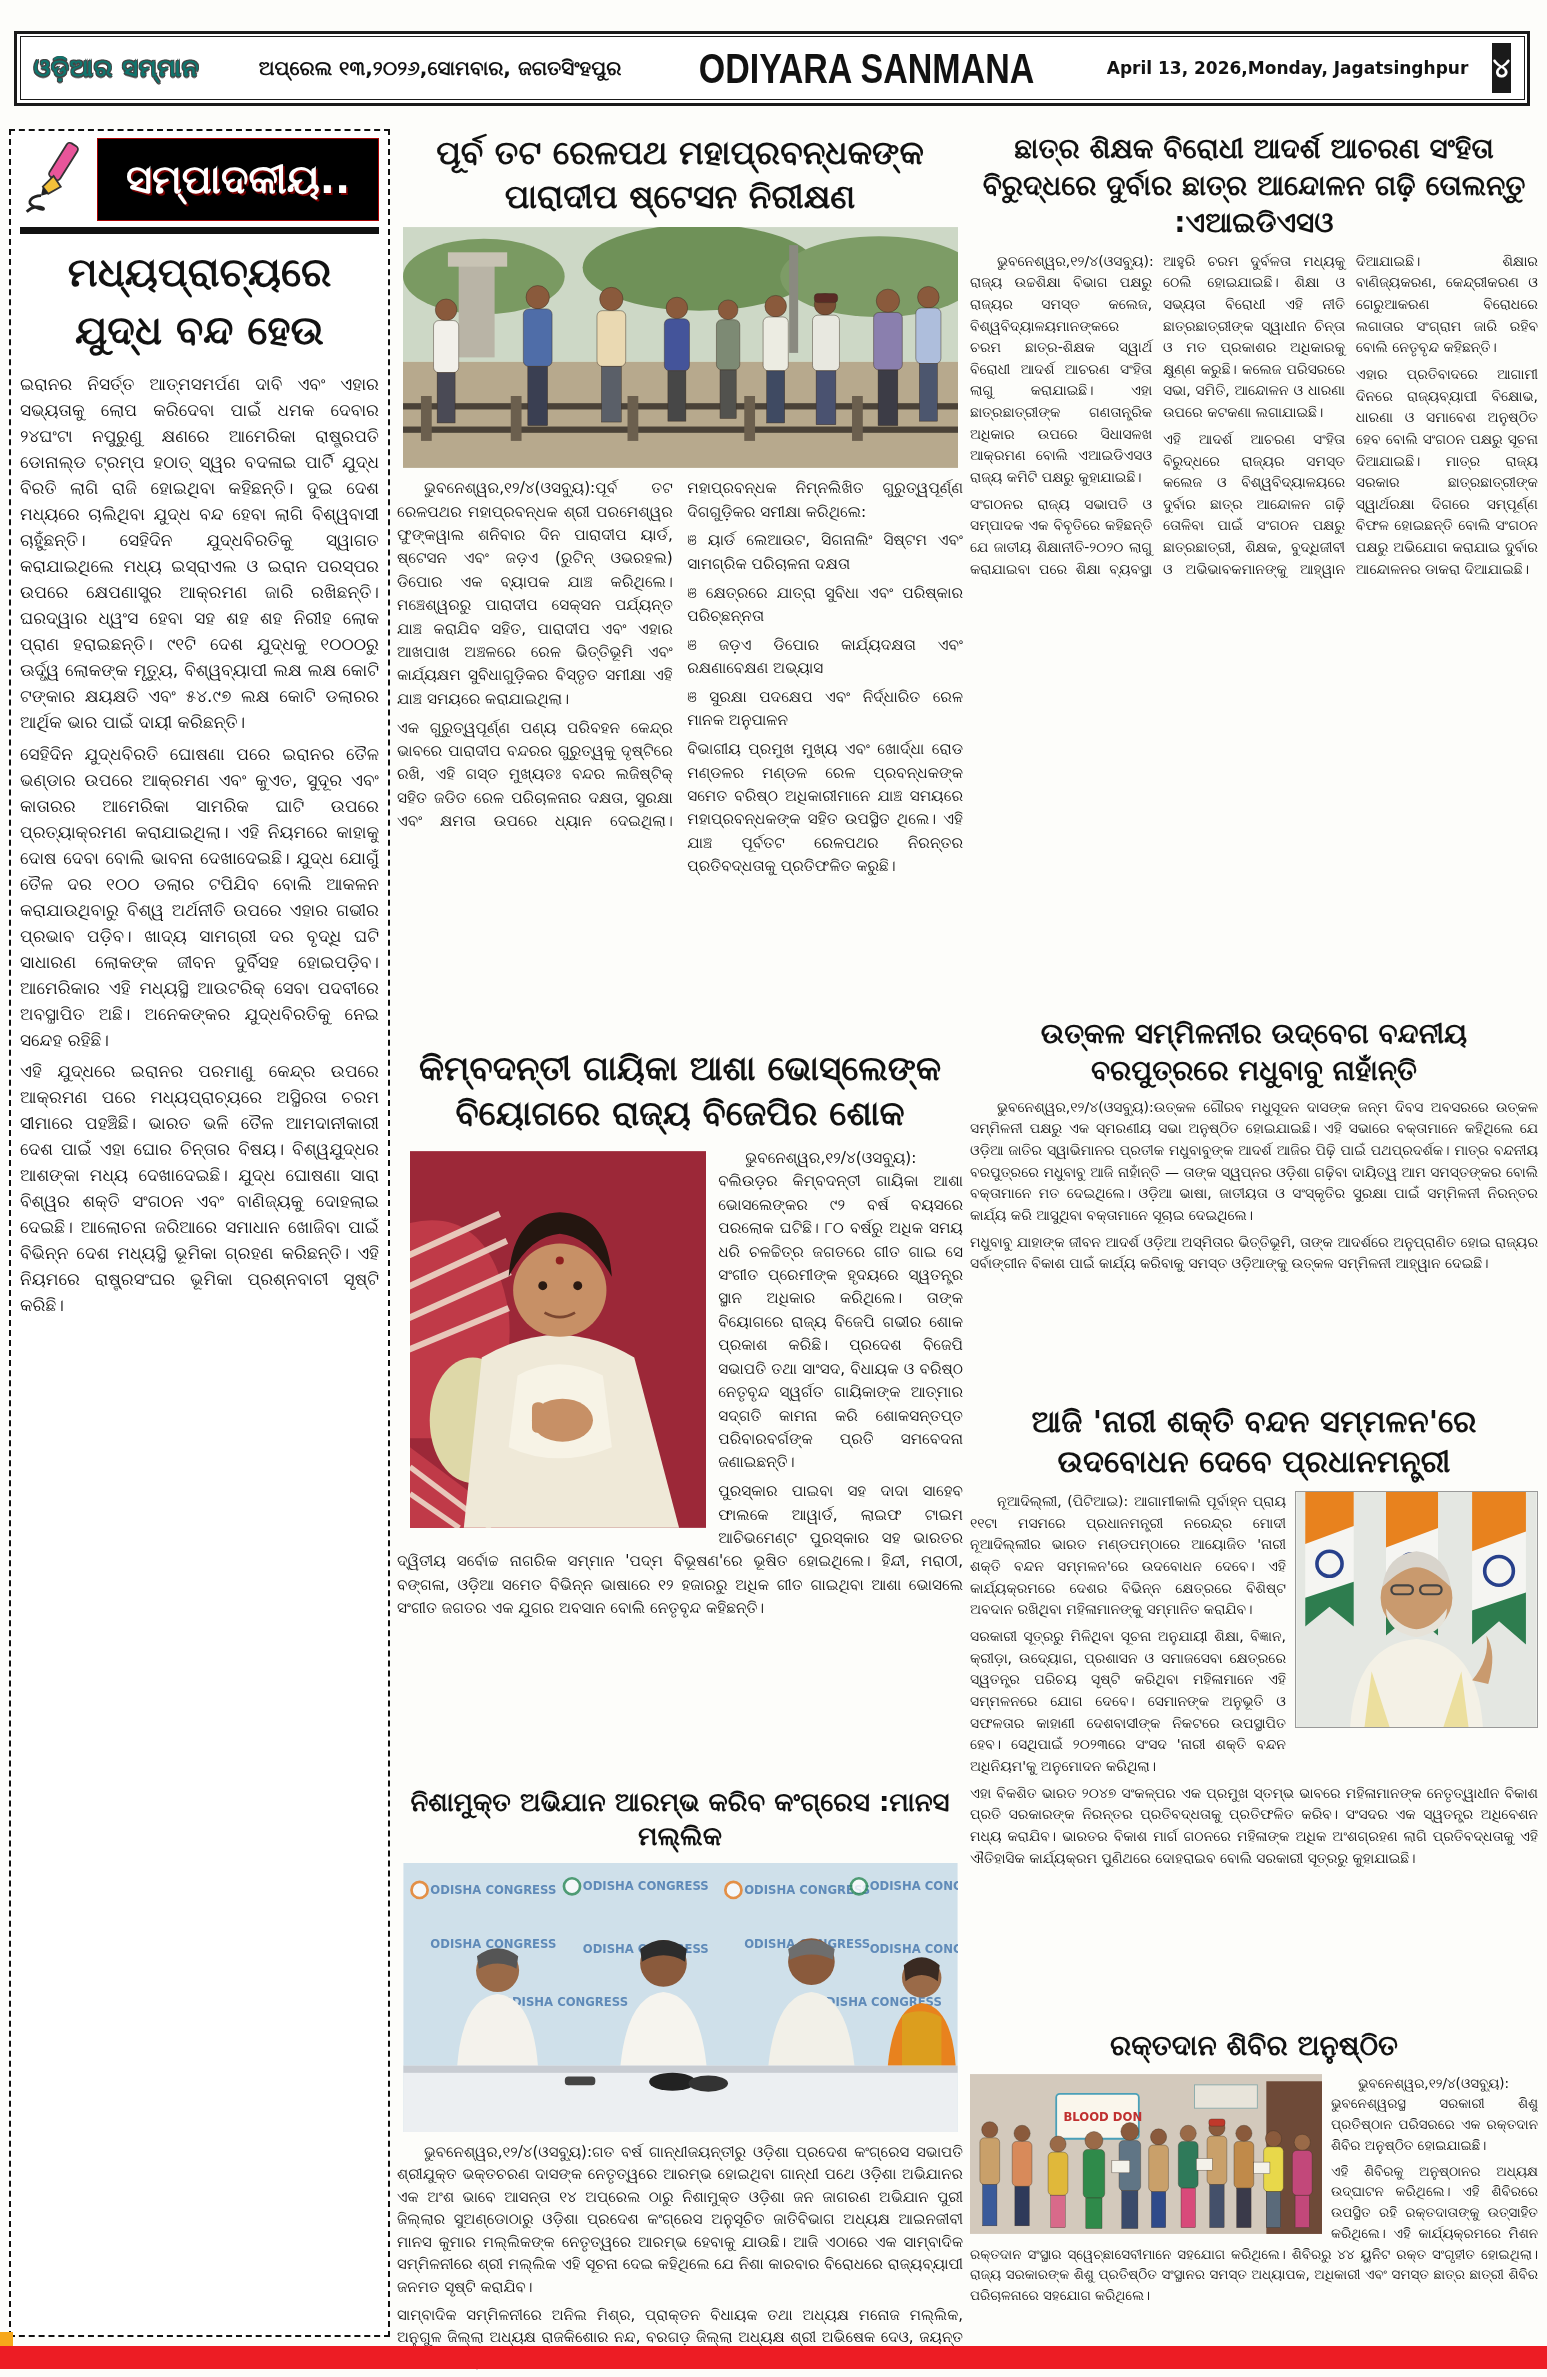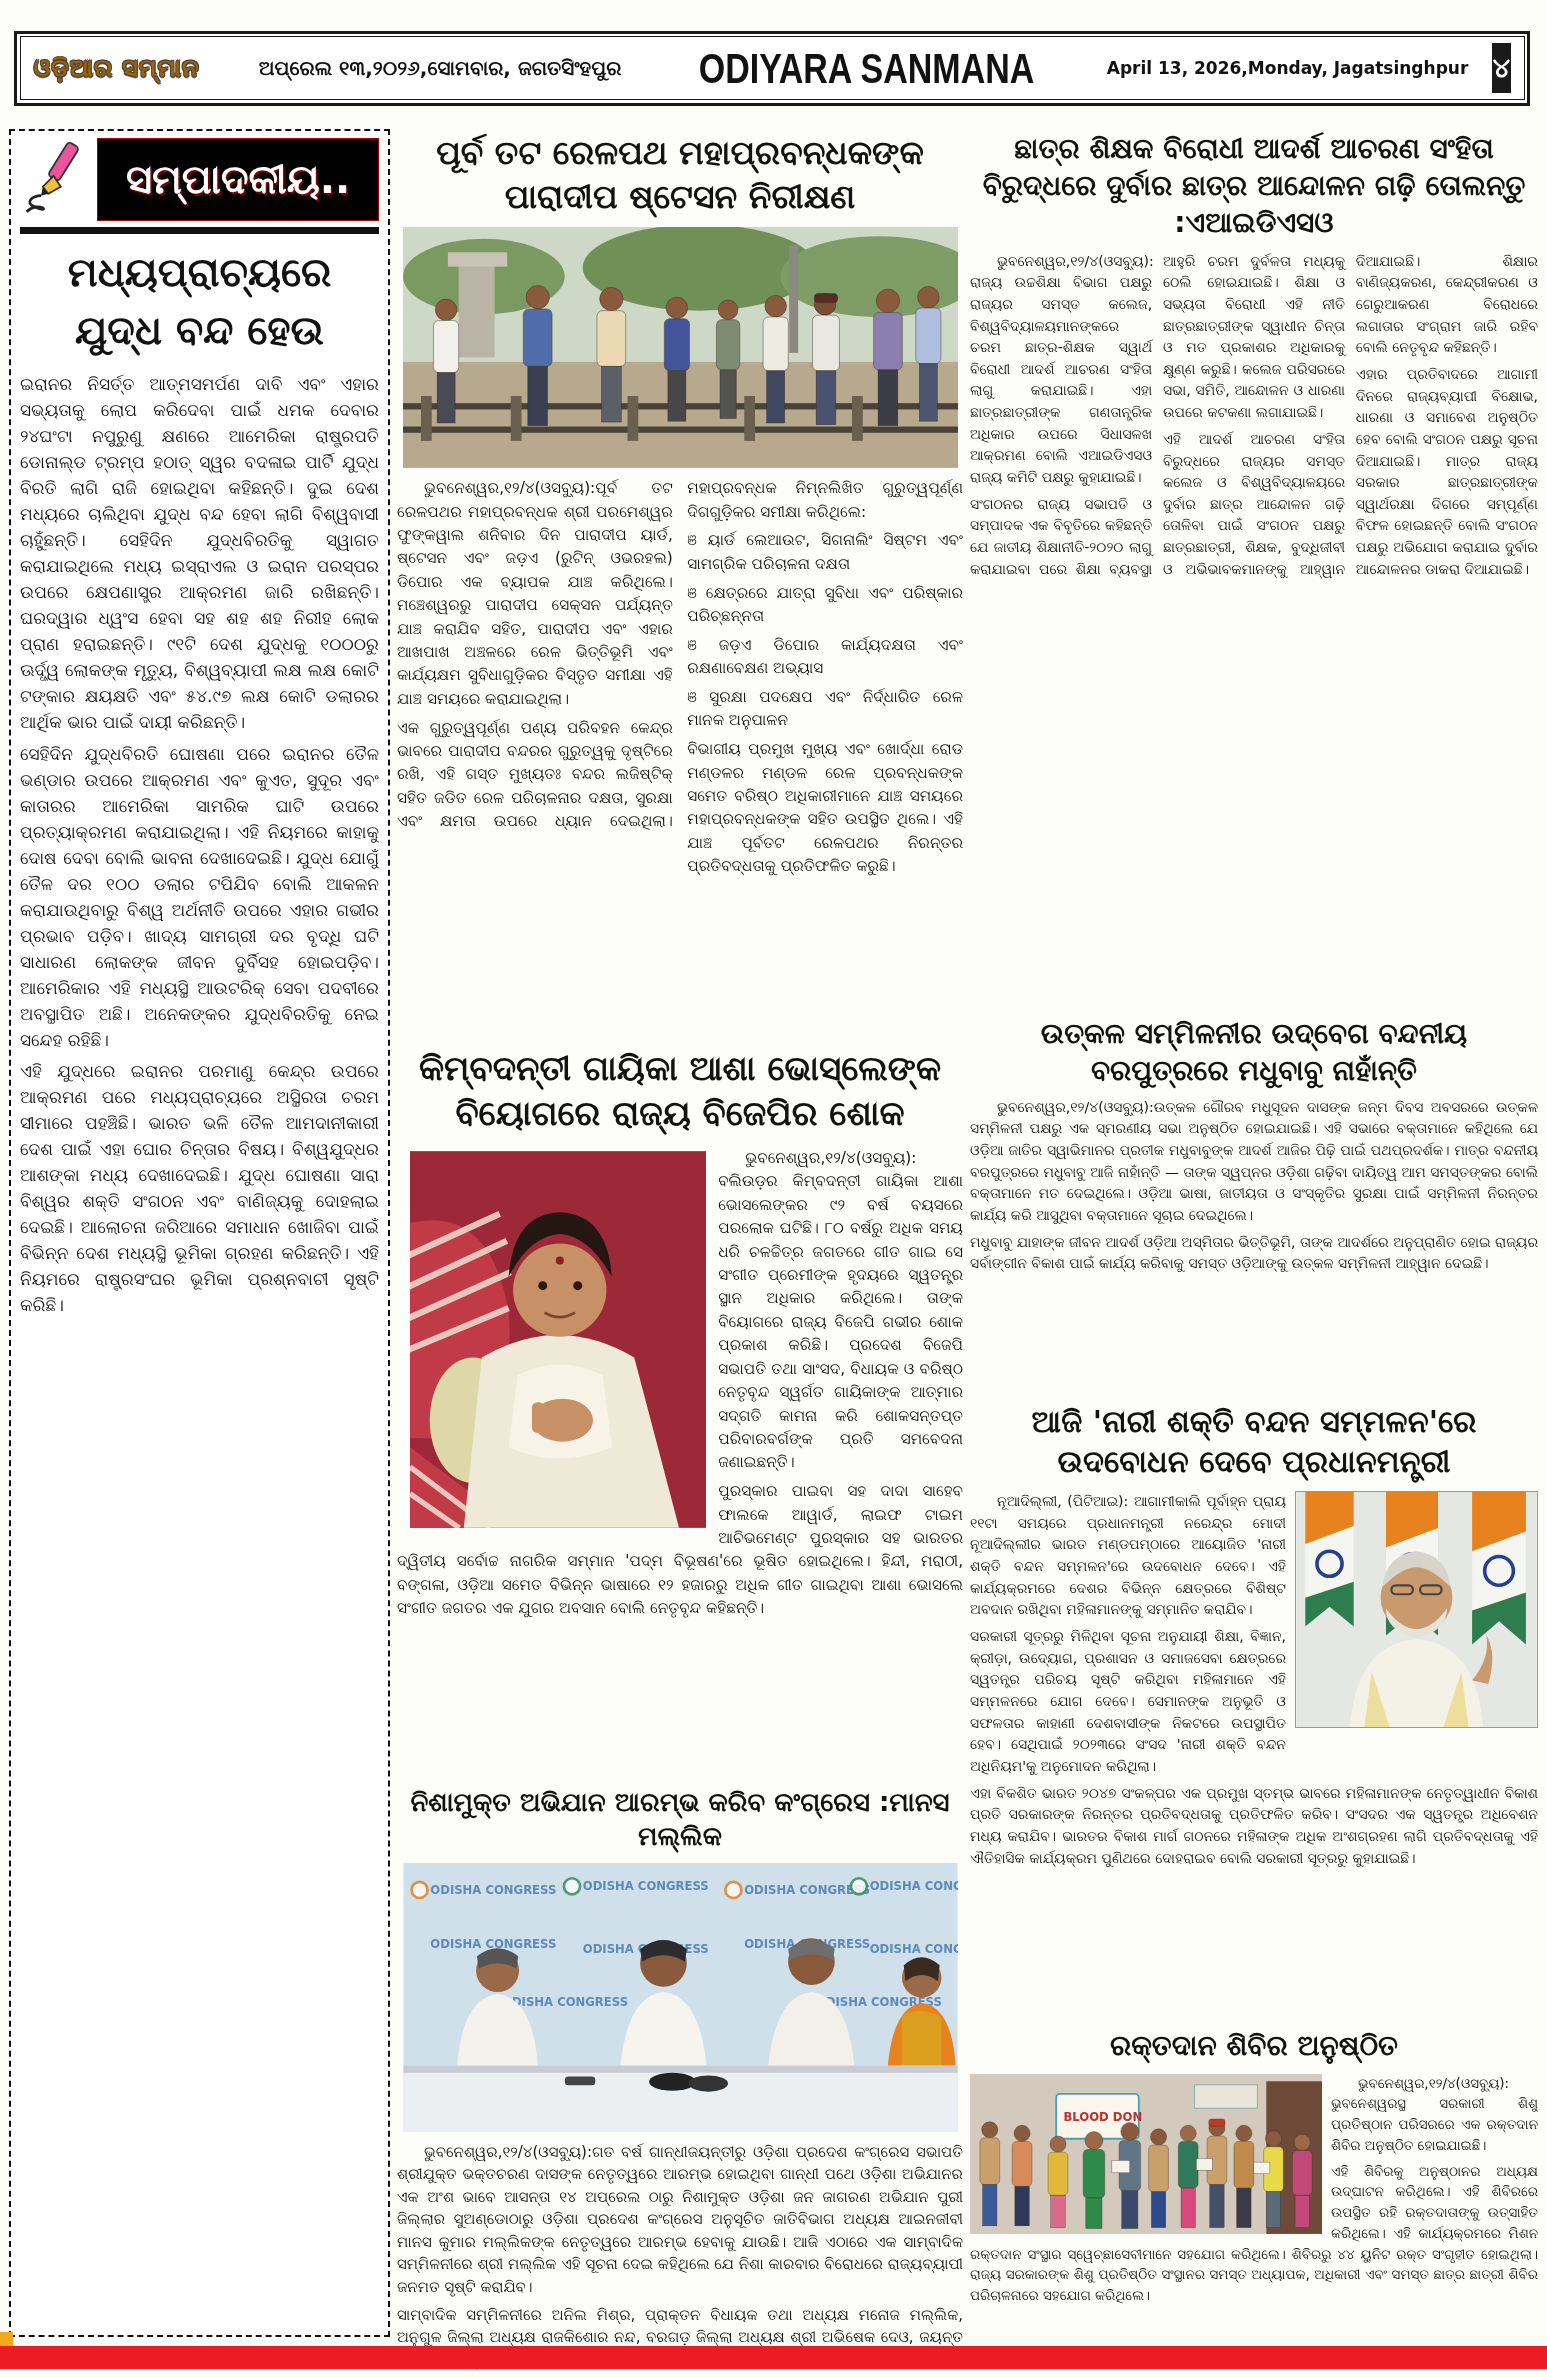"ଓଡ଼ିଆର ସମ୍ମାନ" .logo-text { color: #a16207 -> #0f766e }
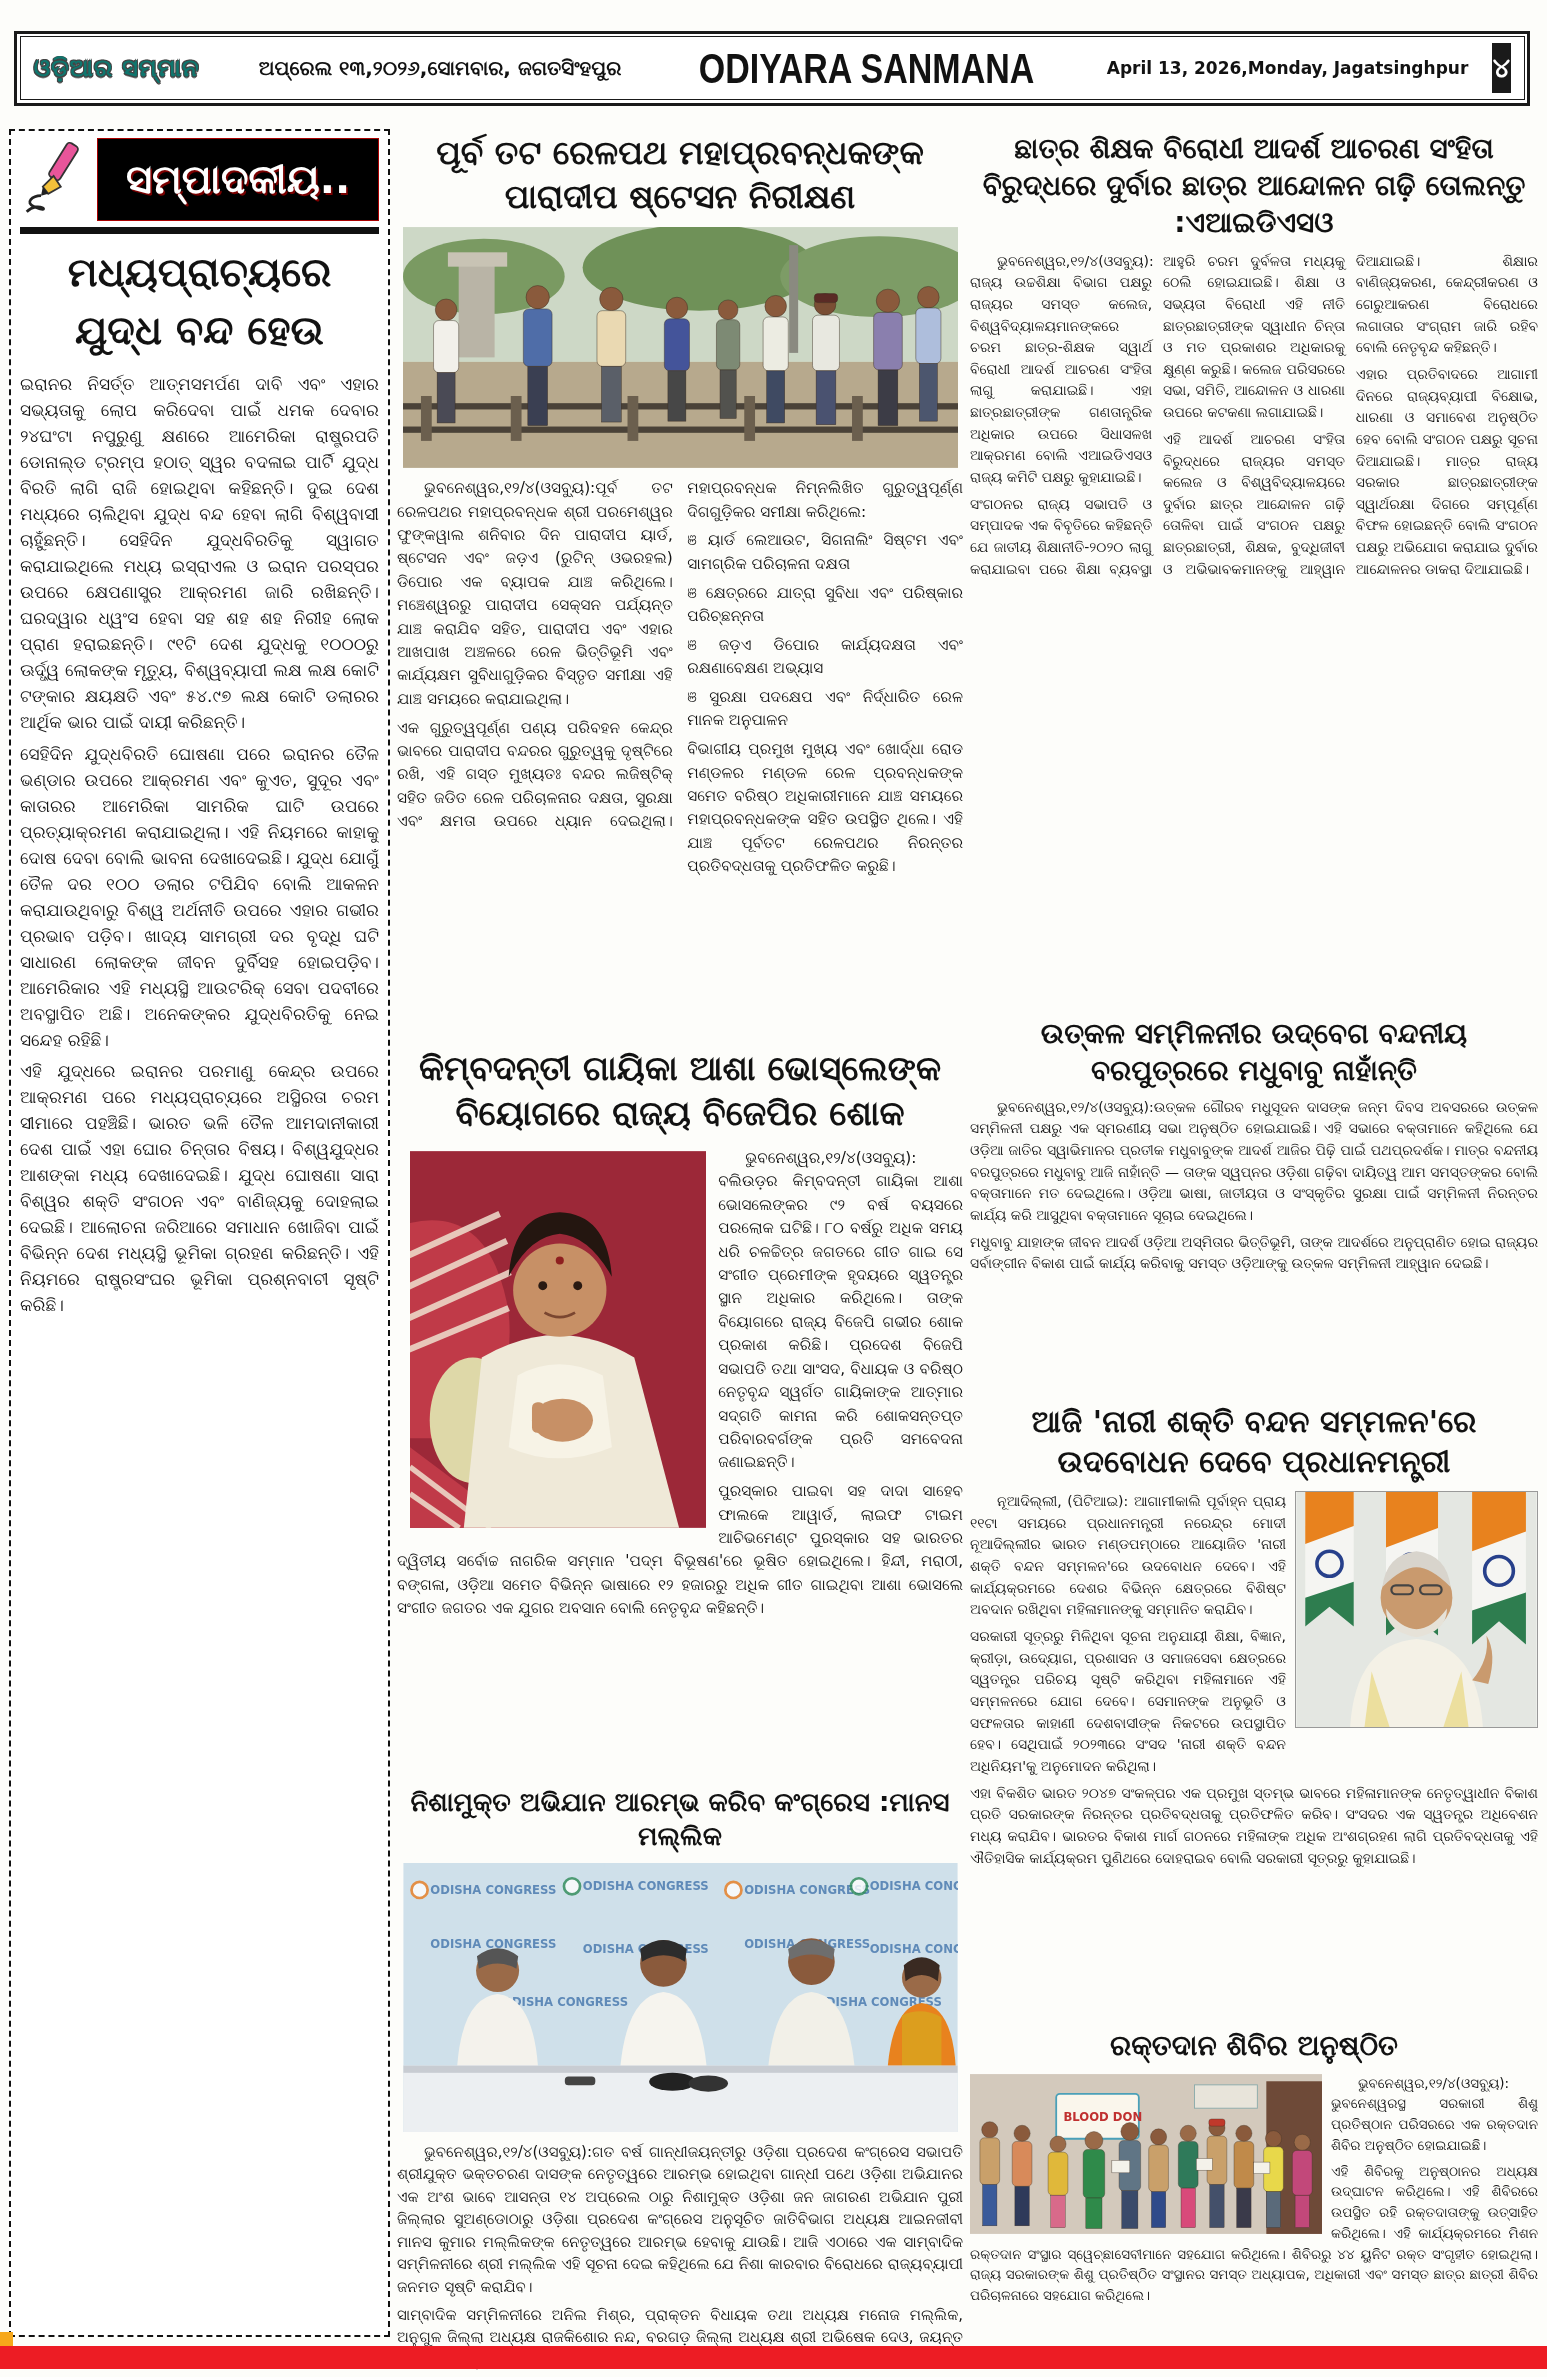"ନୂଆଦିଲ୍ଲୀ, (ପିଟିଆଇ): ଆଗାମୀକାଲି ପୂର୍ବାହ୍ନ" p.indent { text: ସମୟରେ -> ମସମରେ }
